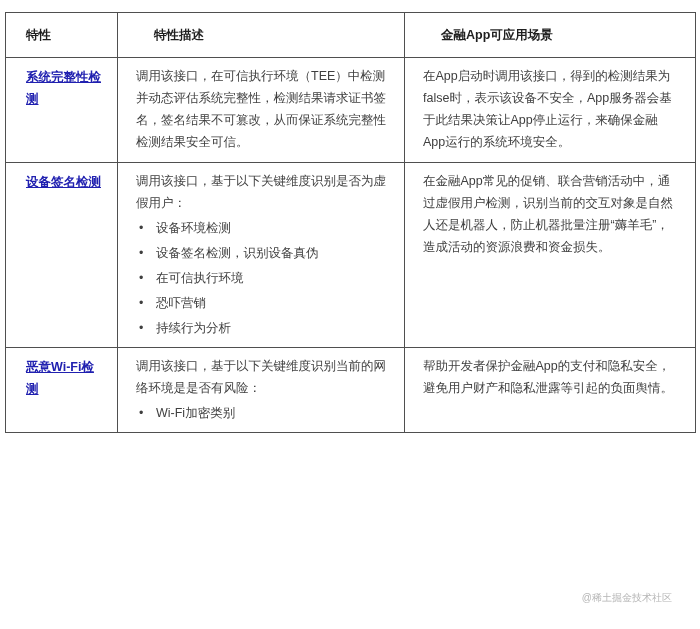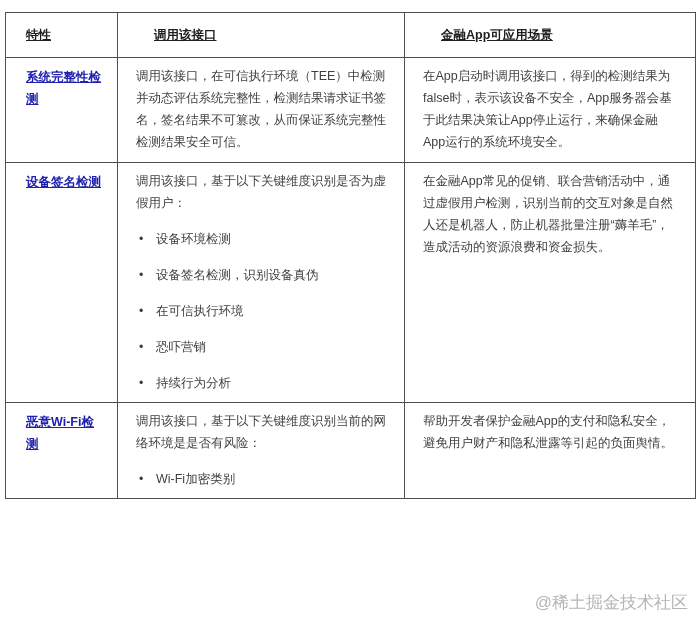"特性" th { text-decoration: underline -> none }
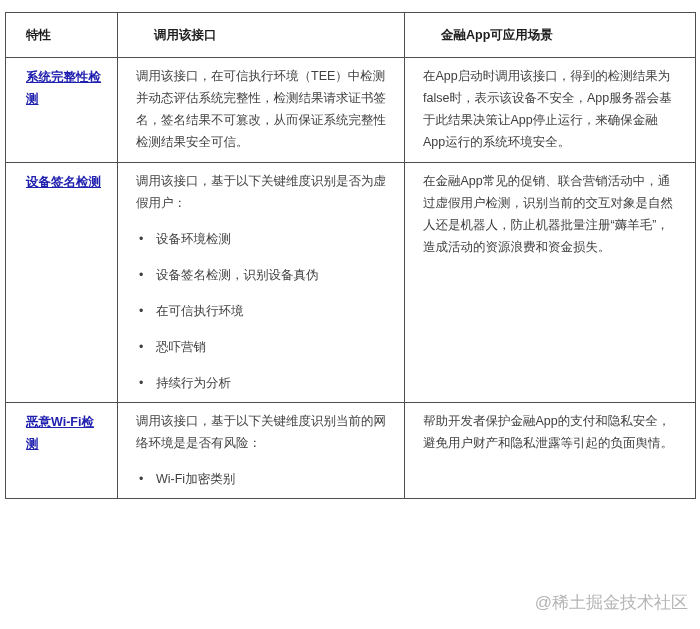"调用该接口" th.col-desc { text: 调用该接口 -> 特性描述 }
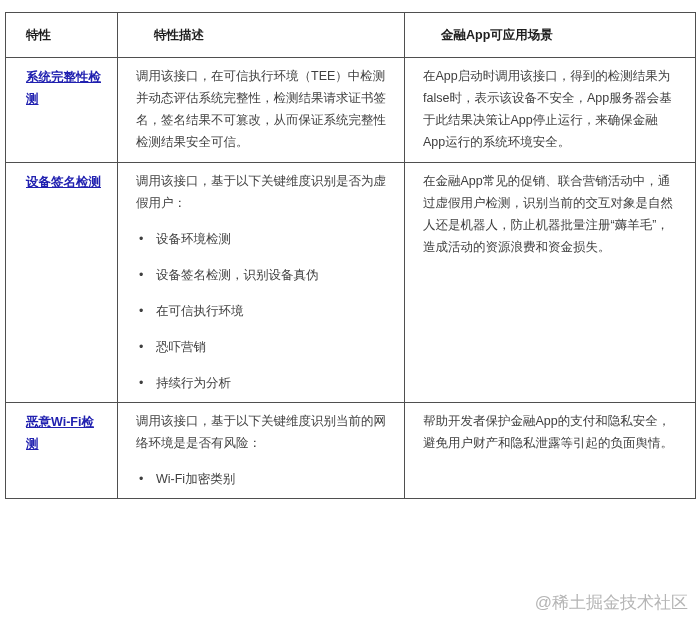"设备环境检测" ul.bullet-list li { margin-top: 14px -> 3px }
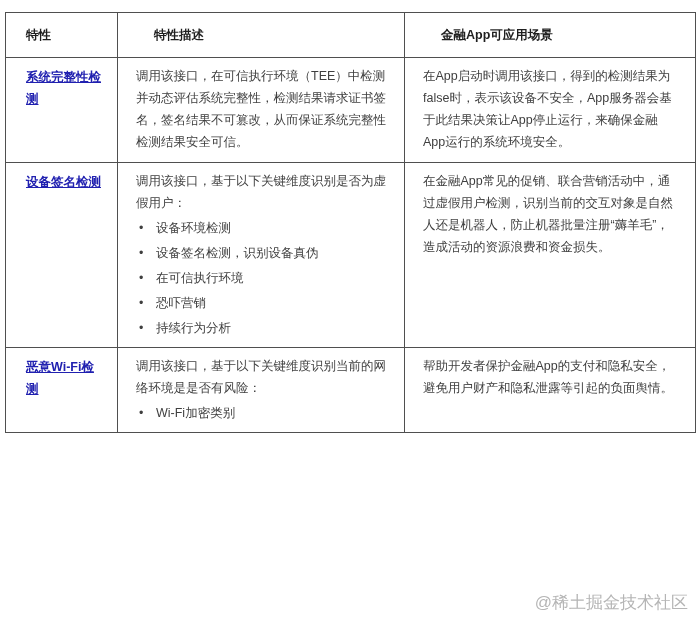"@稀土掘金技术社区" .watermark { font-size: 17px -> 10px; right: 12px -> 28px }
